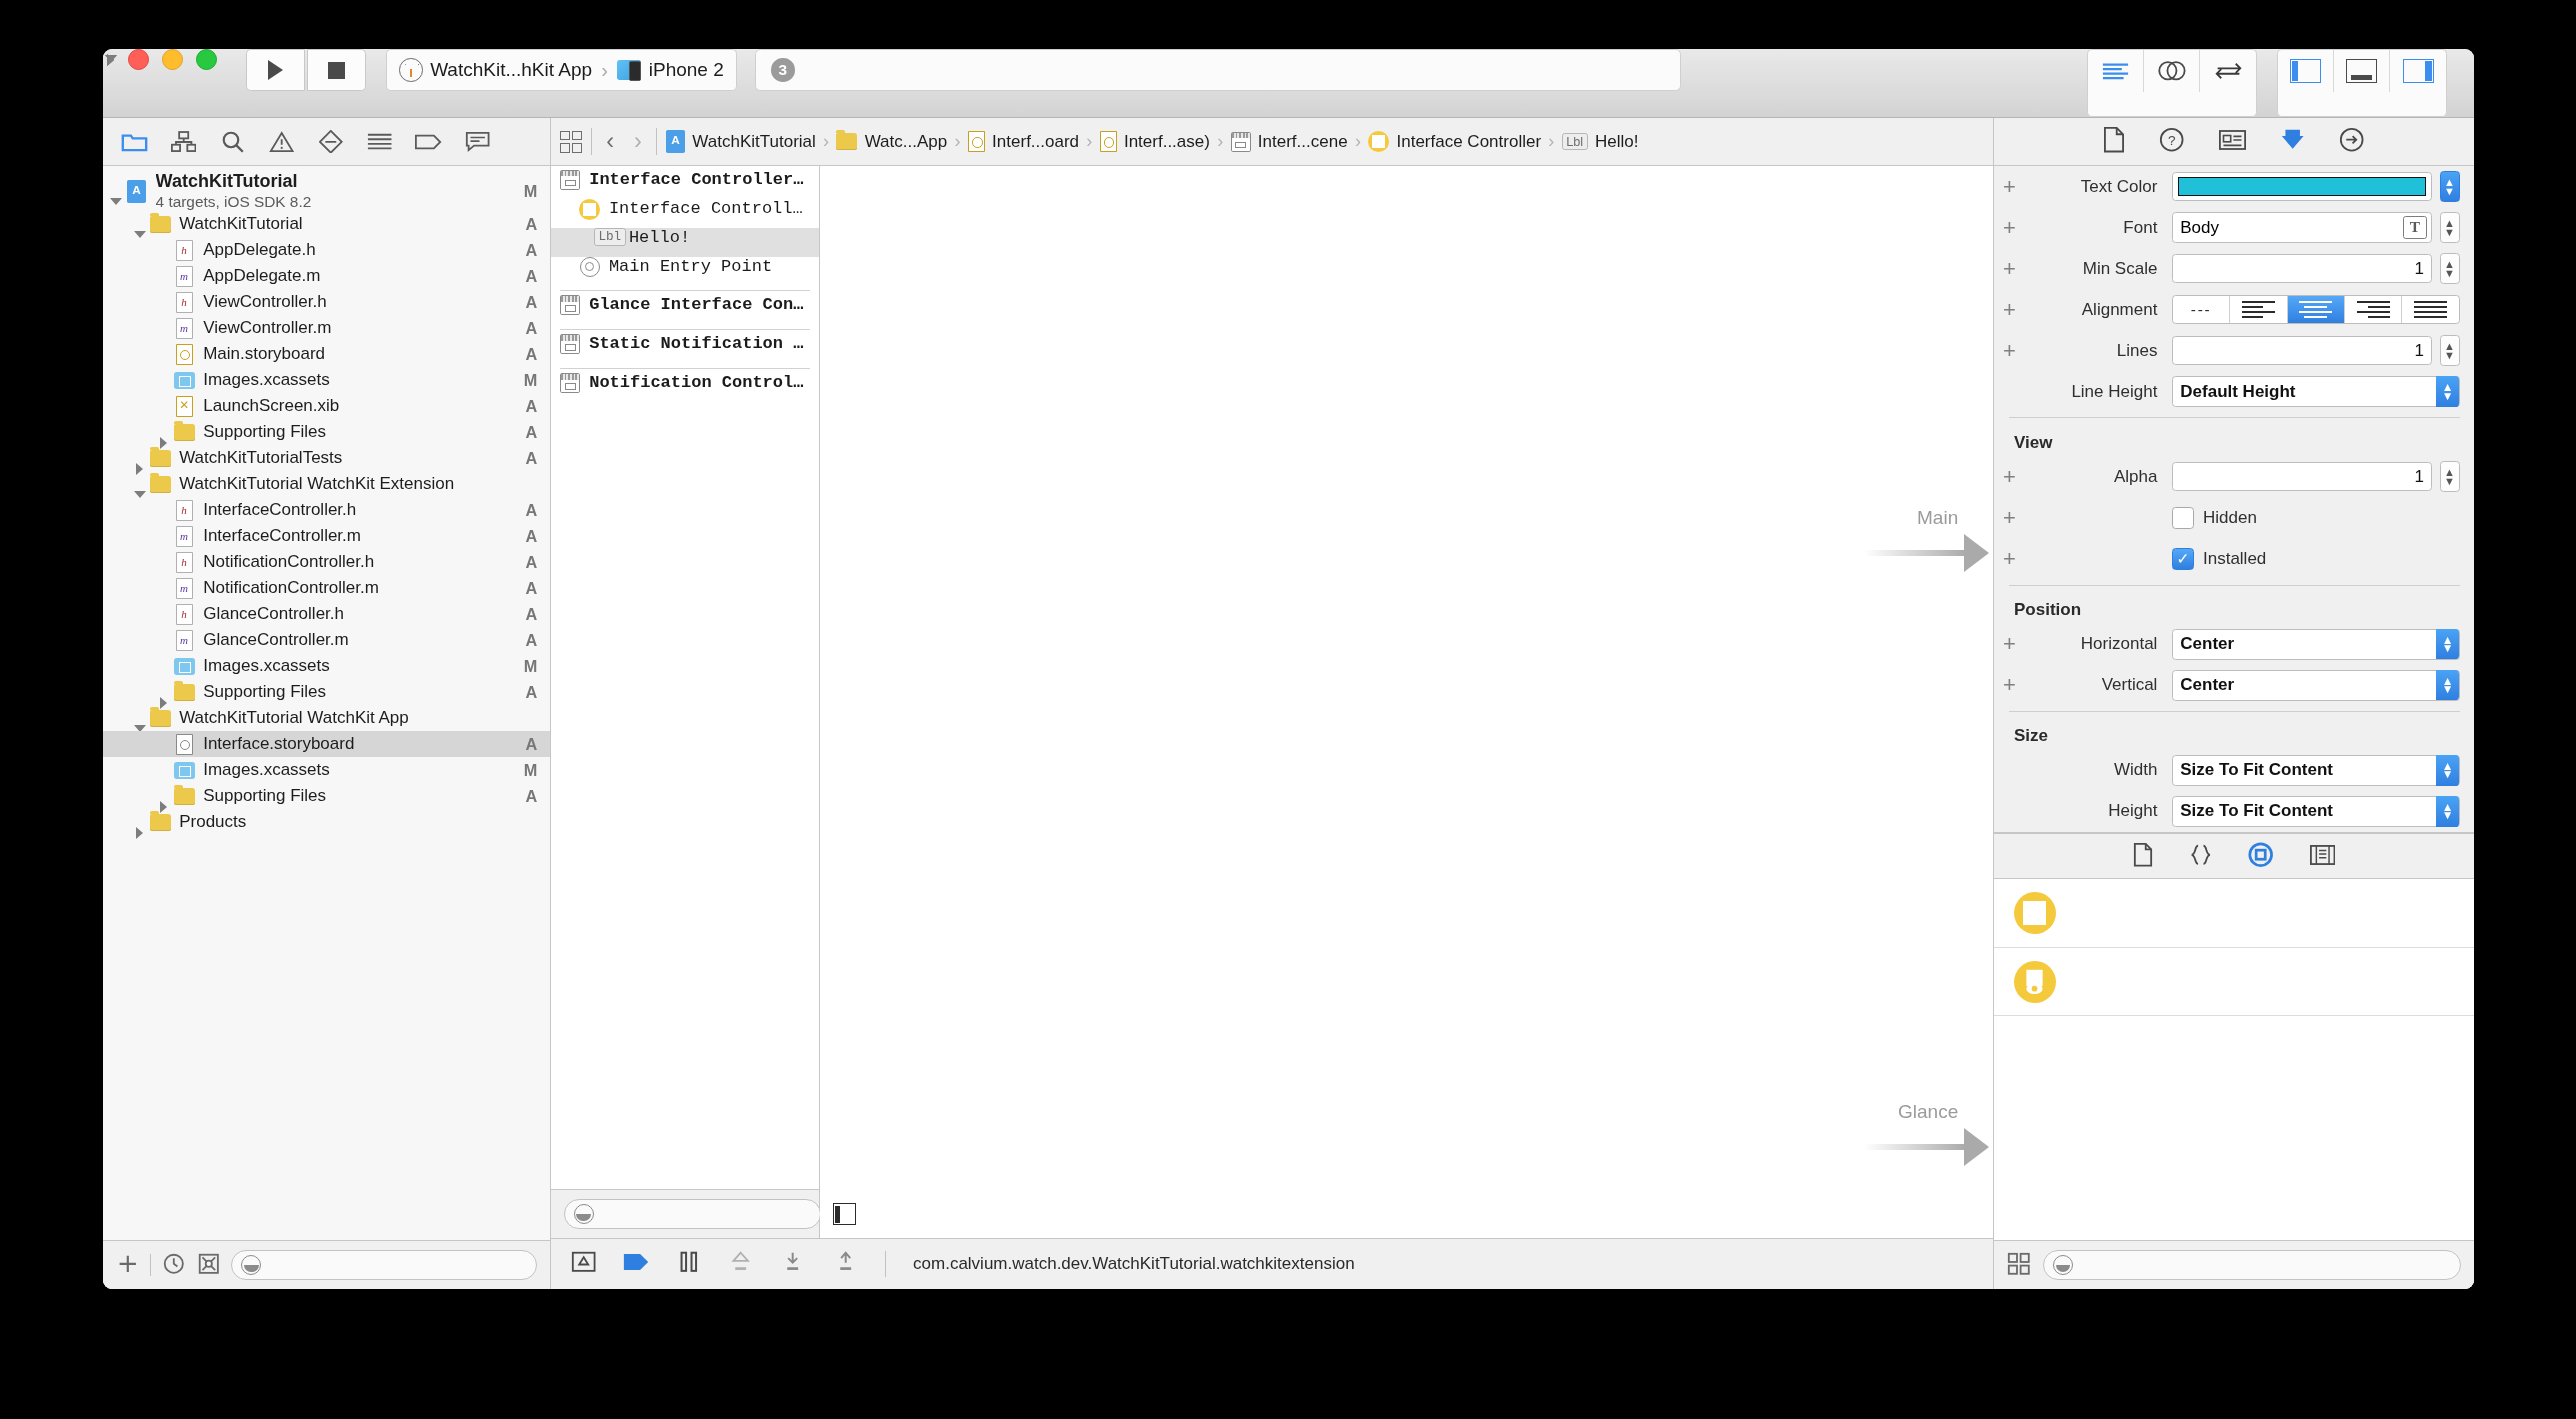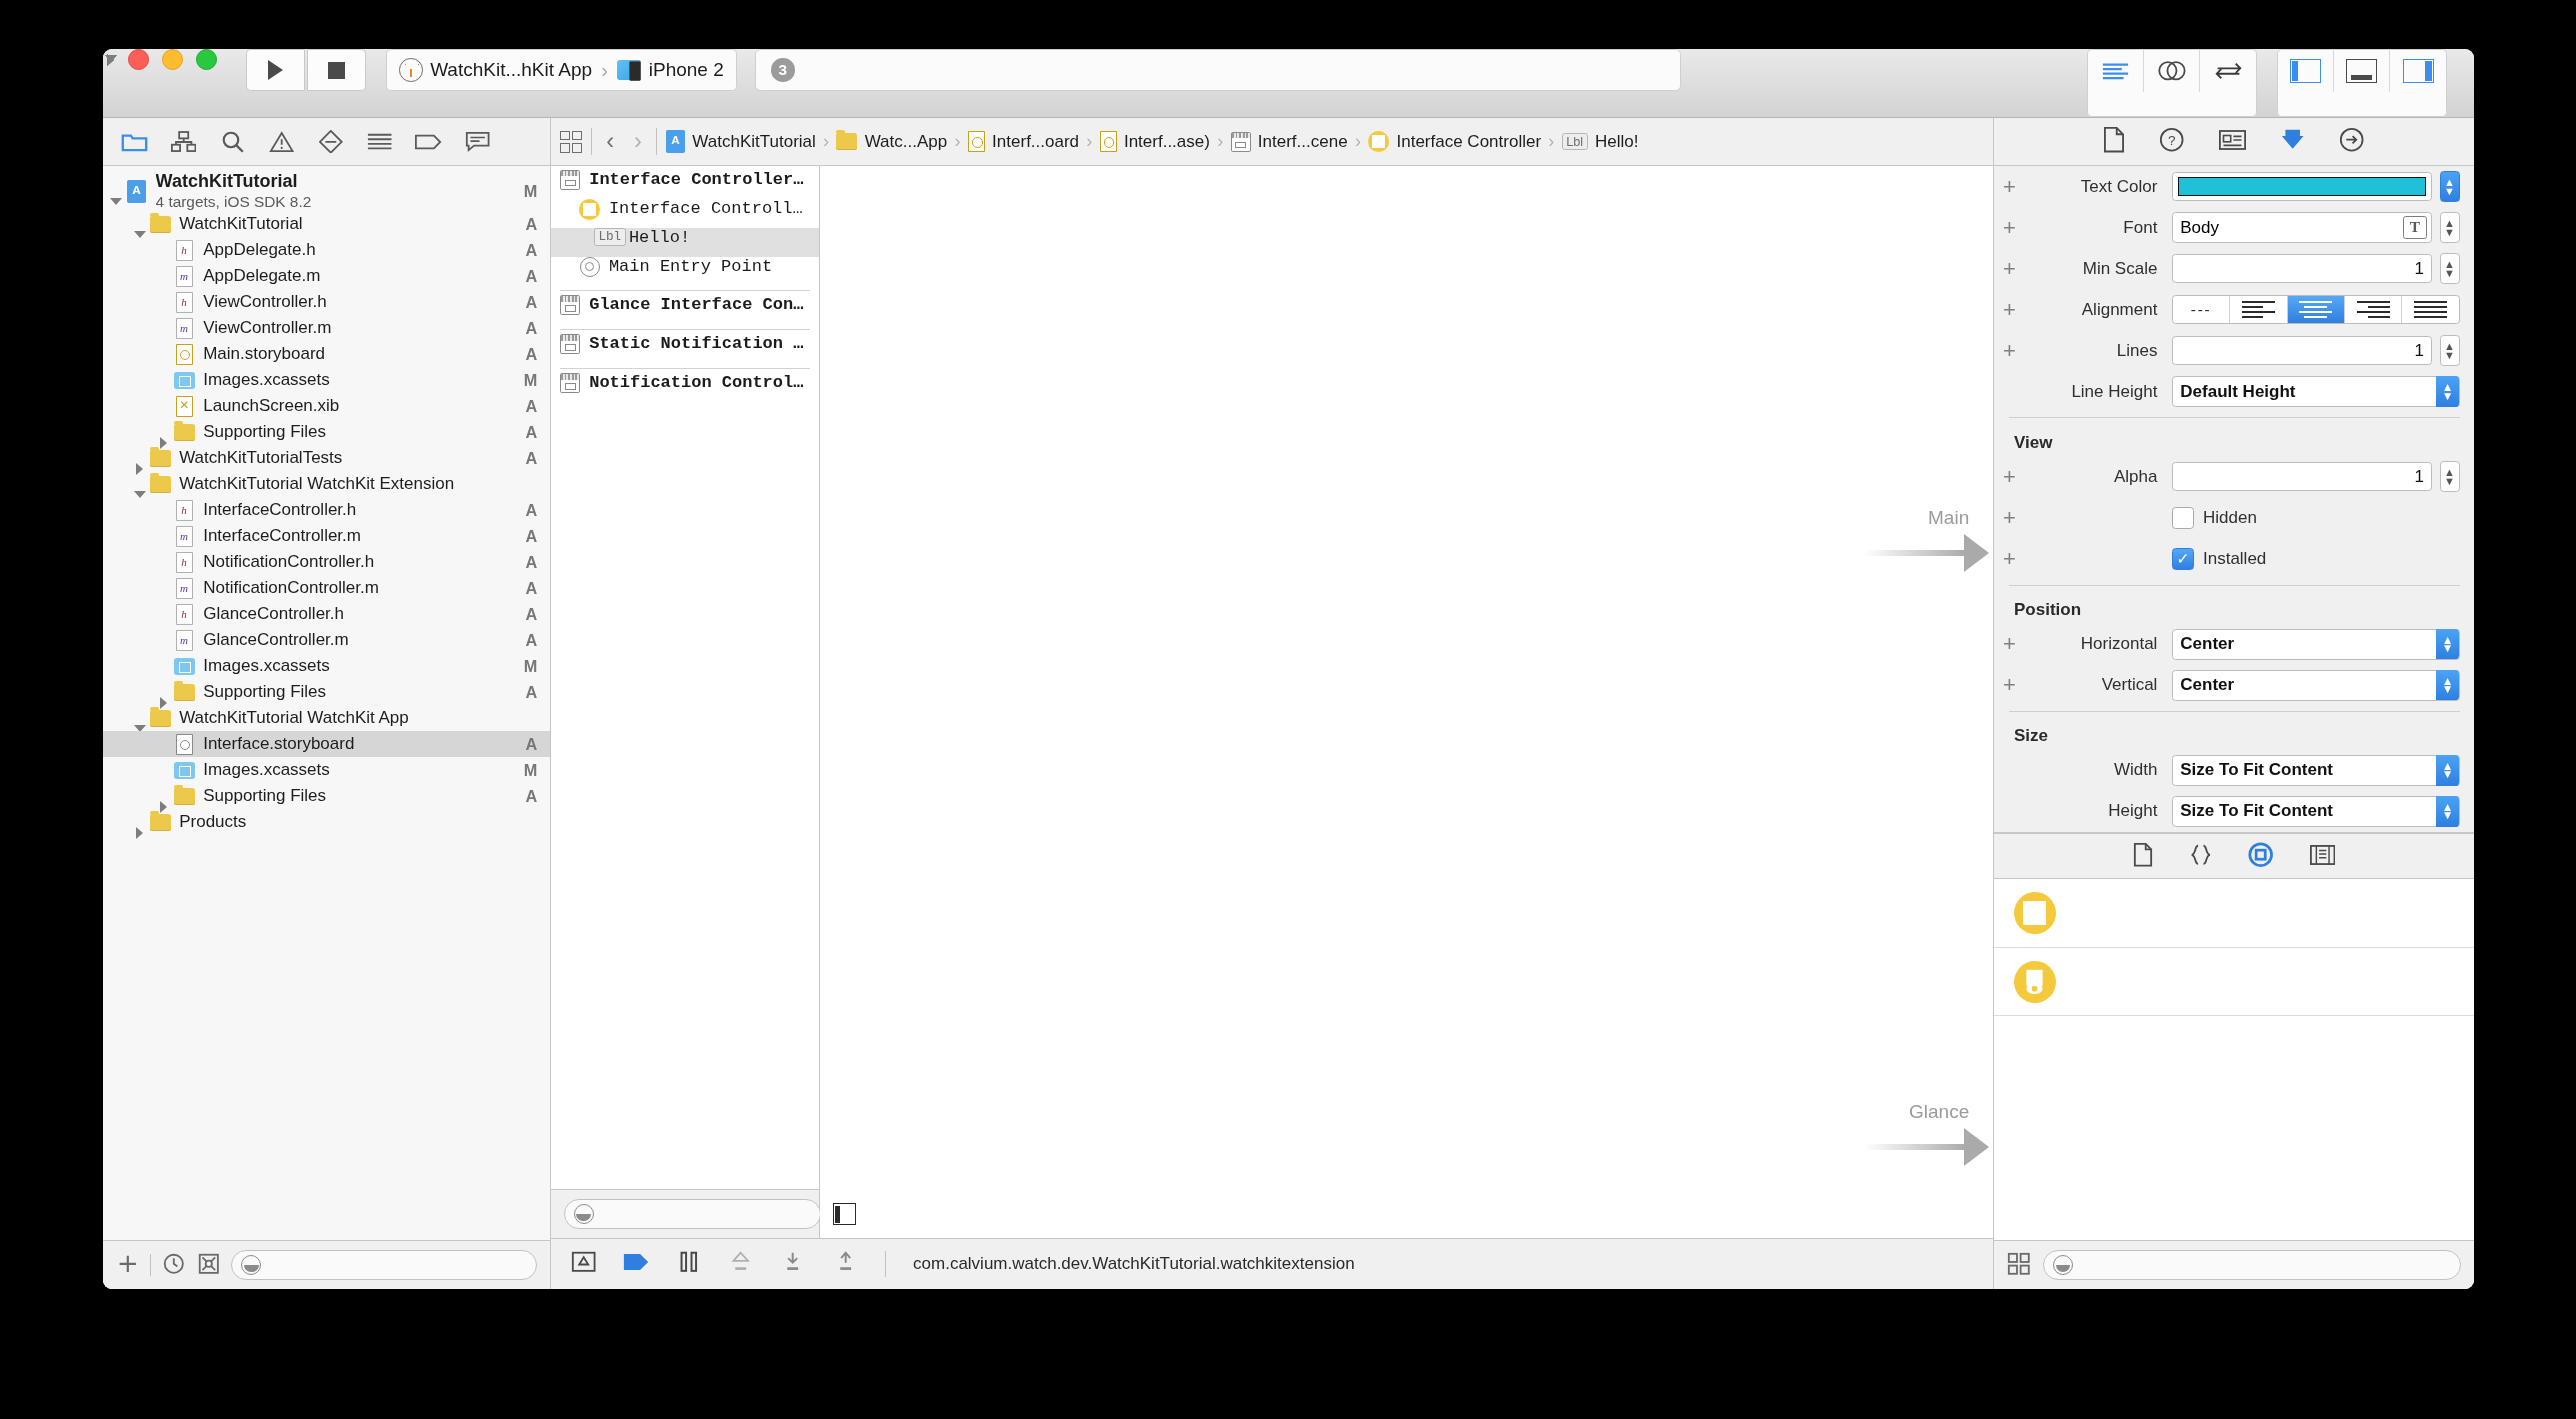"Main" .arrow-in .alabel { right: 20px -> 31px }
